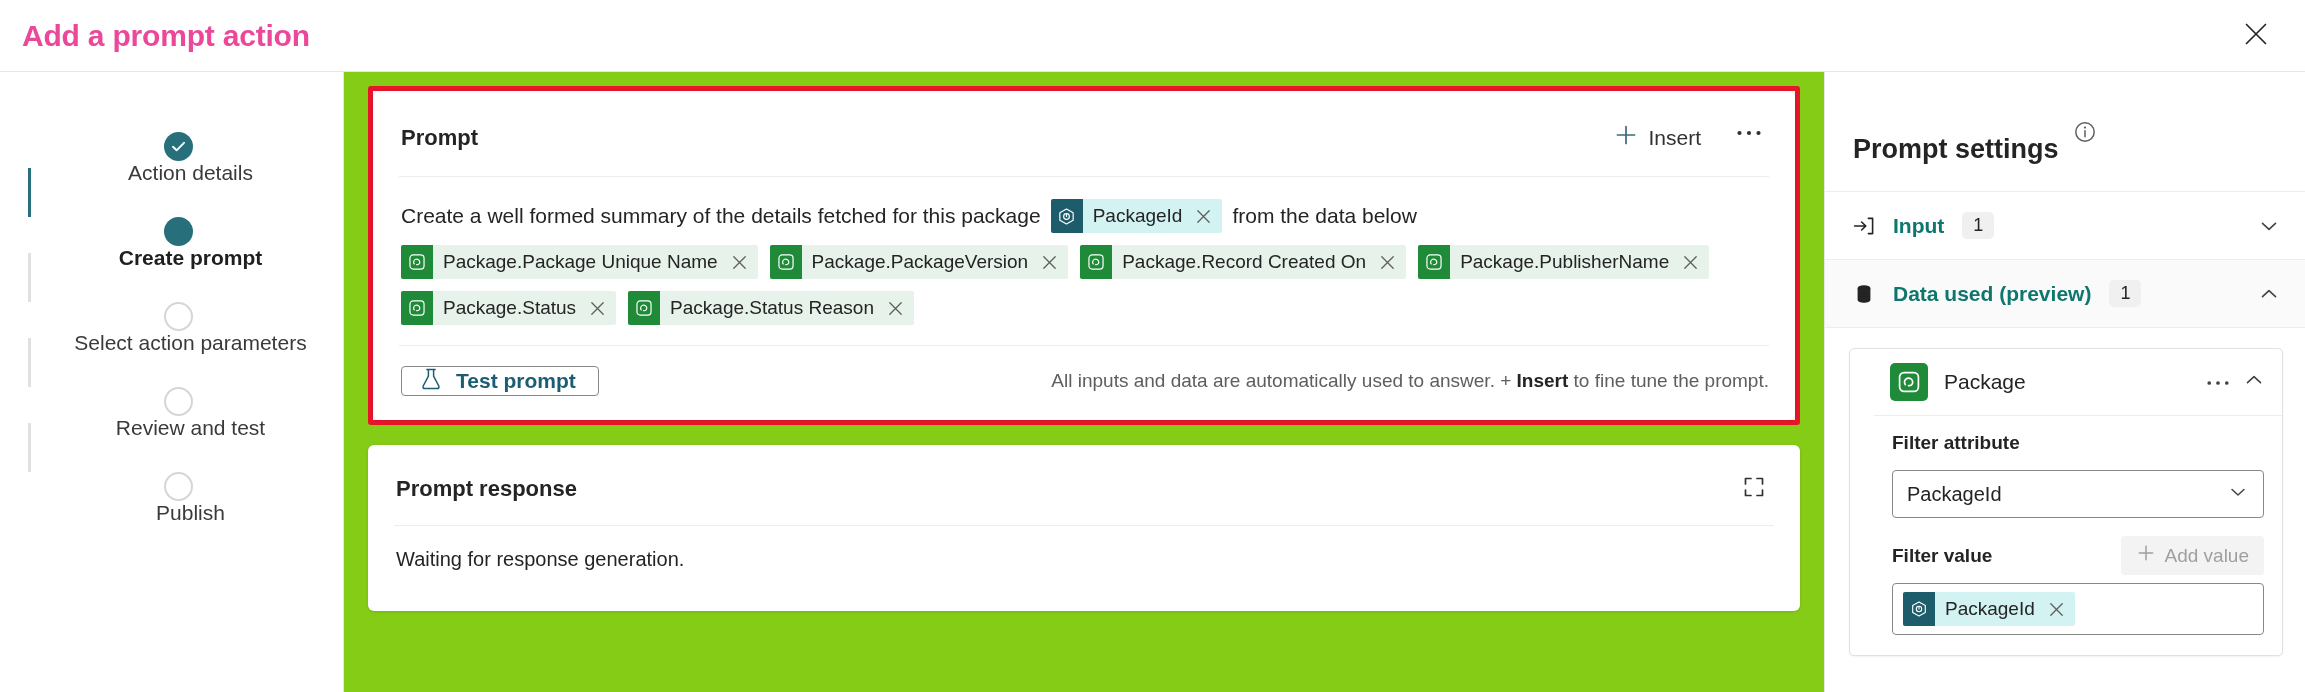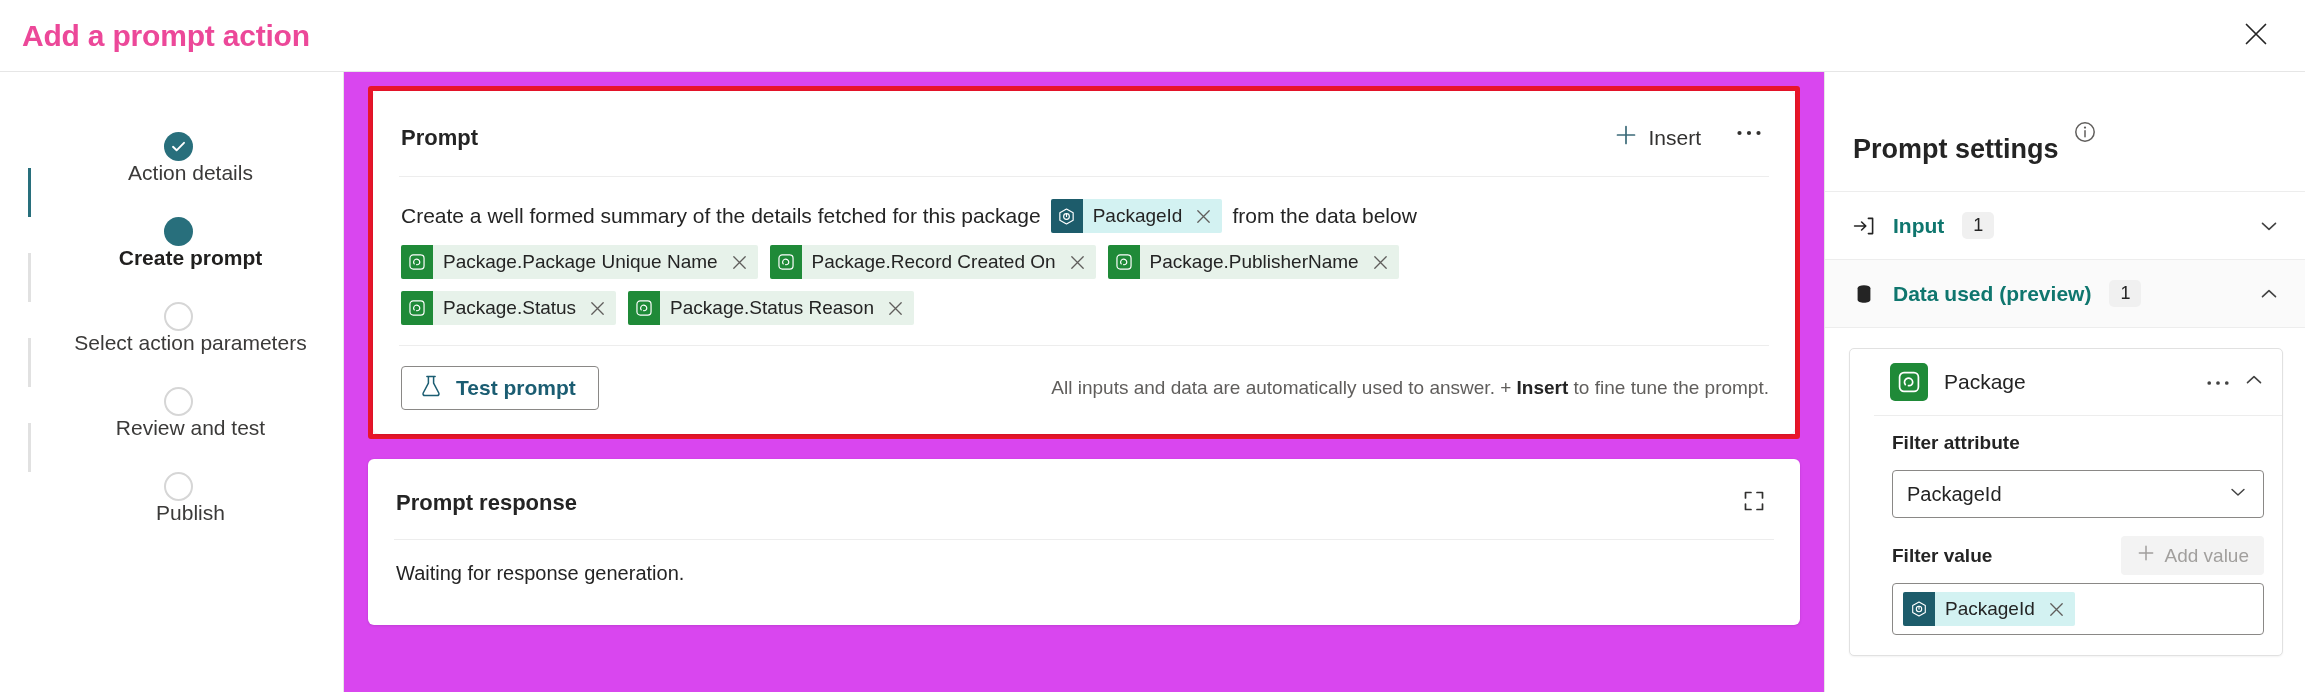"Prompt" .center { background: #d946ef -> #84cc16 }
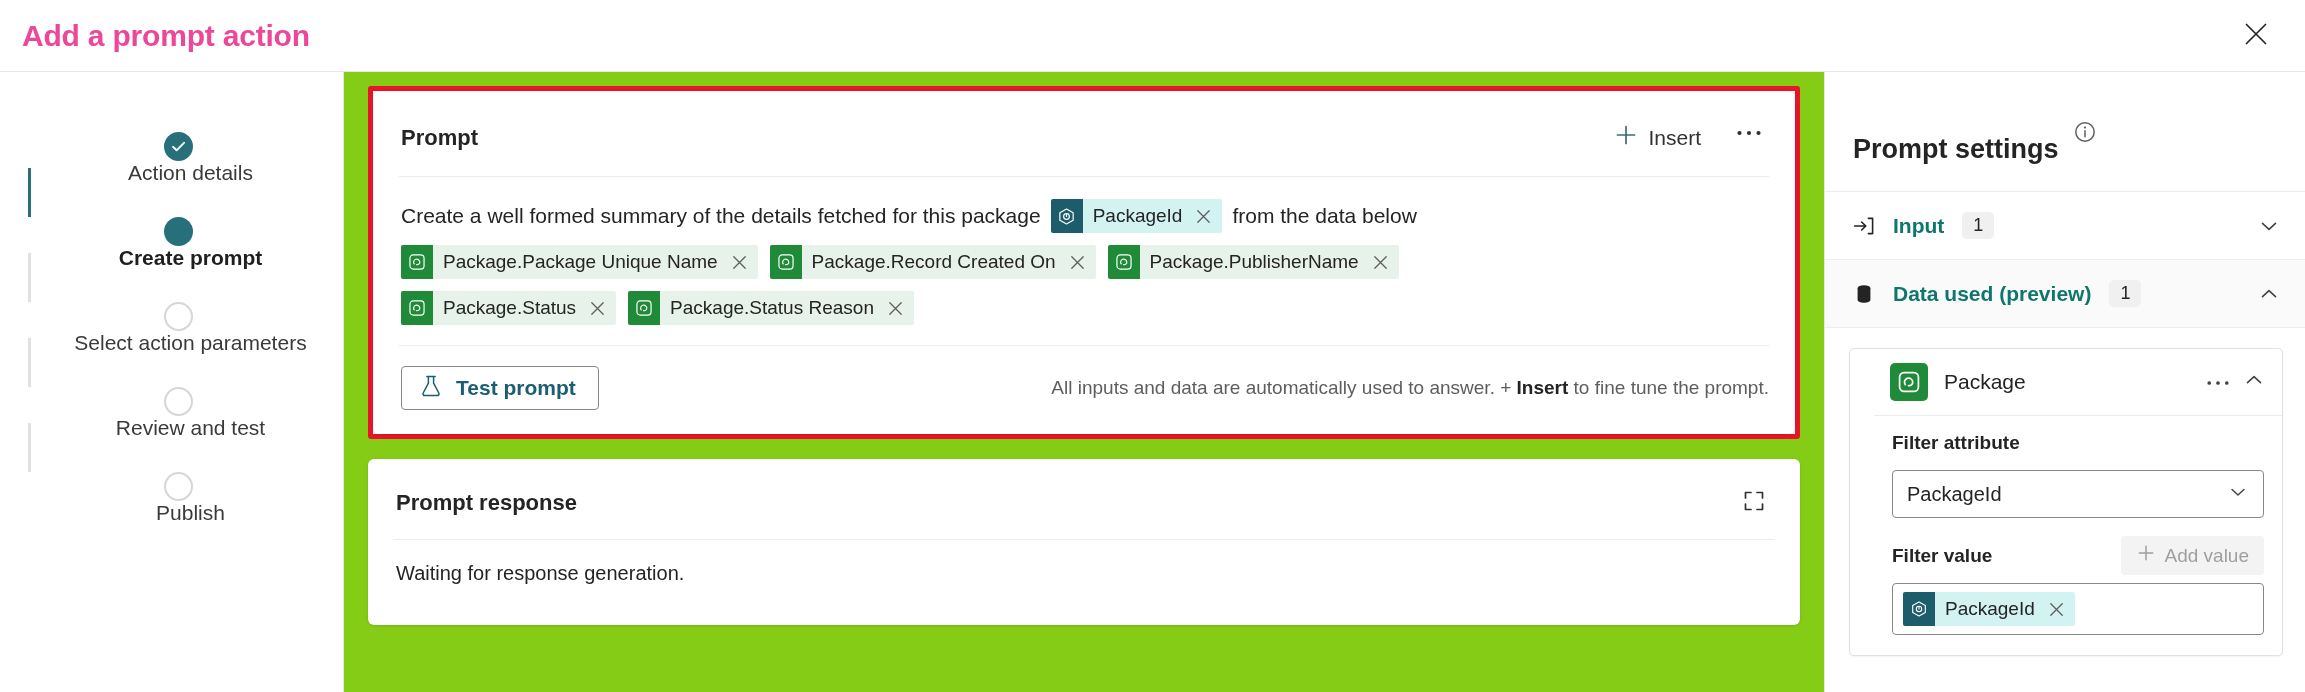"Package.PackageVersion" span.chip { html: none -> <span> <span> <svg> <rect></rect> <path></path> </svg> </span> <span>Package.PackageVersion</span> <span> <svg> <path></path> </svg> </span> </span> }
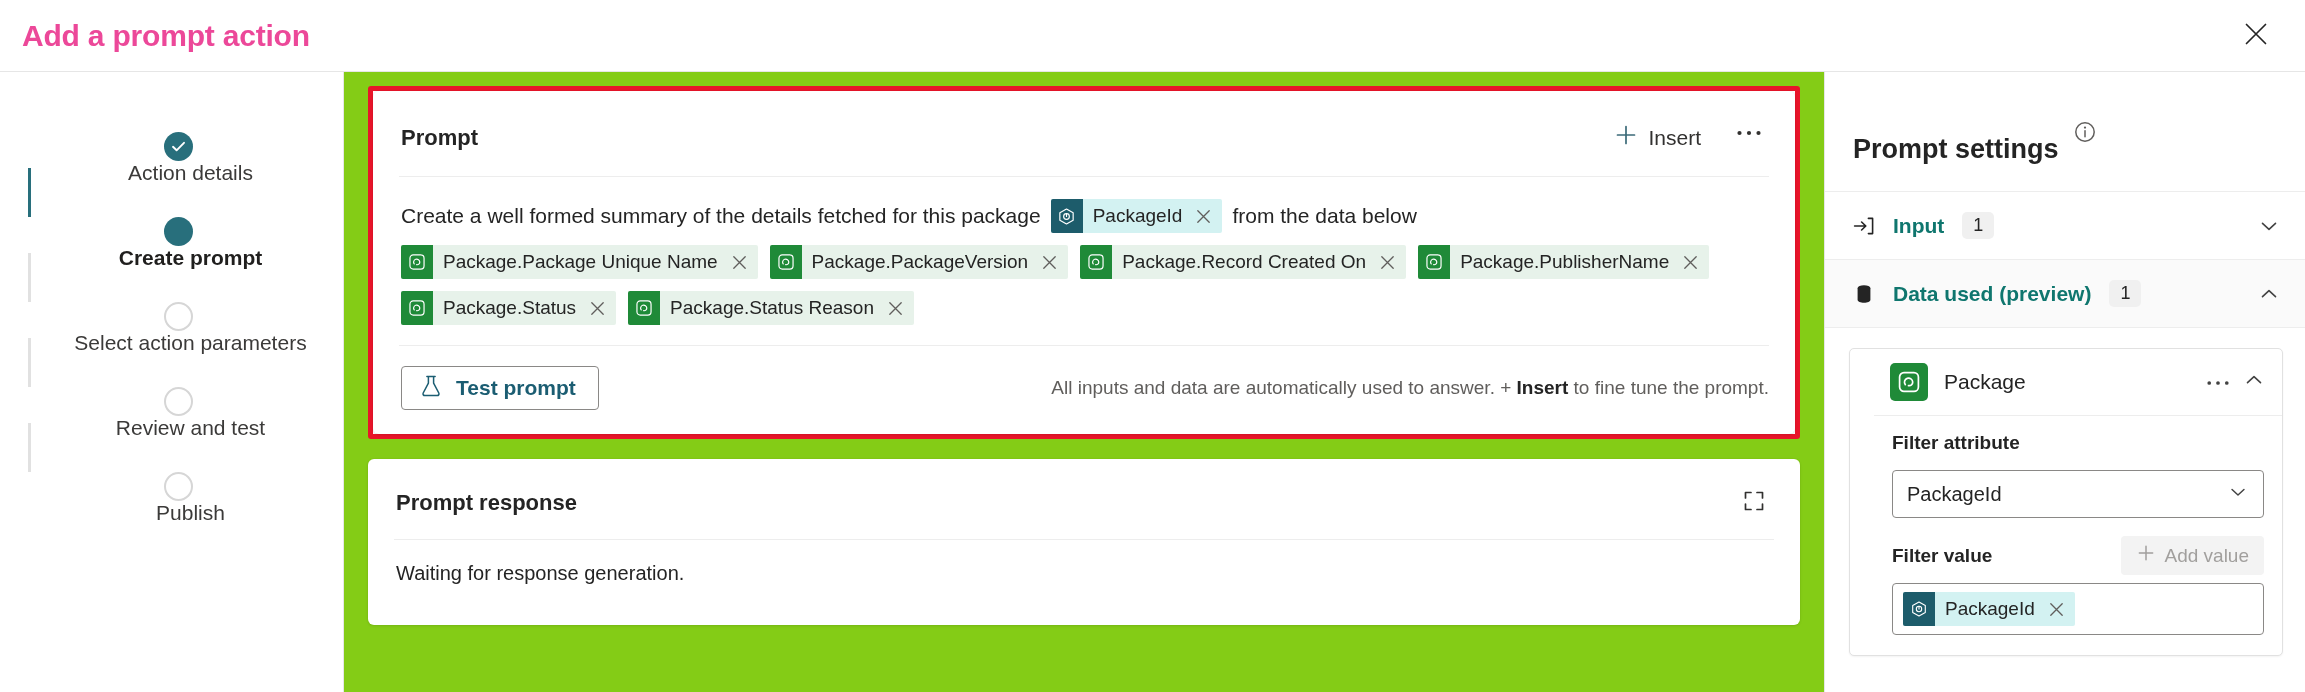"Test prompt" .test-btn { height: 44px -> 30px }
